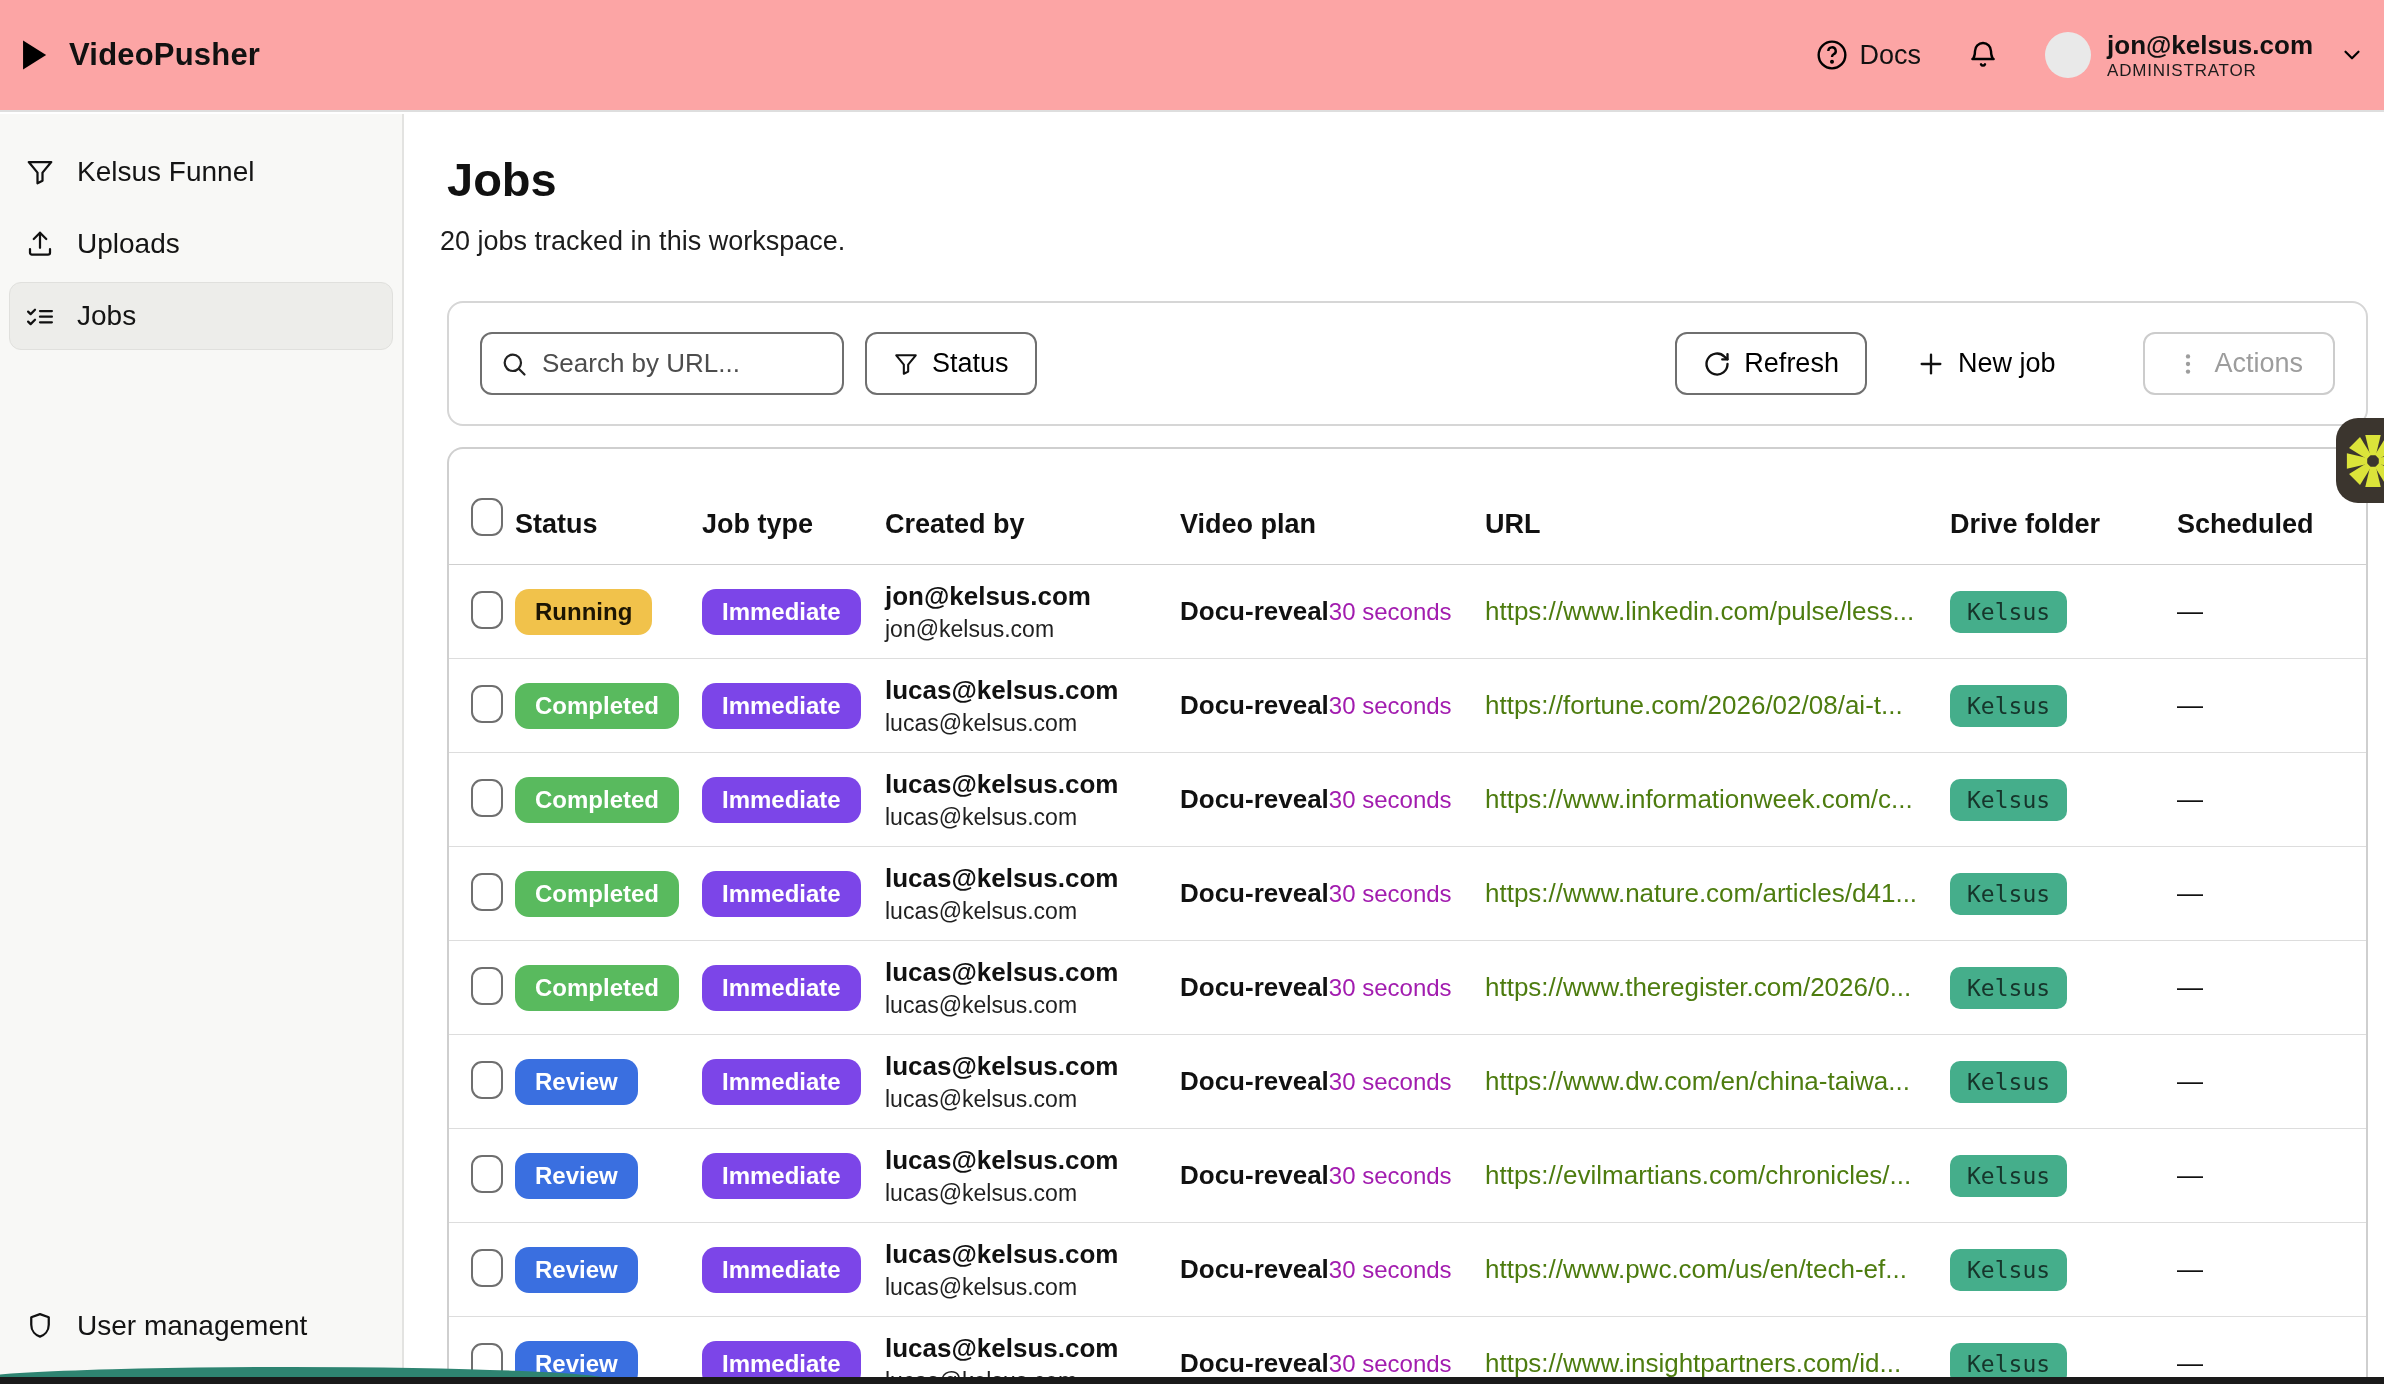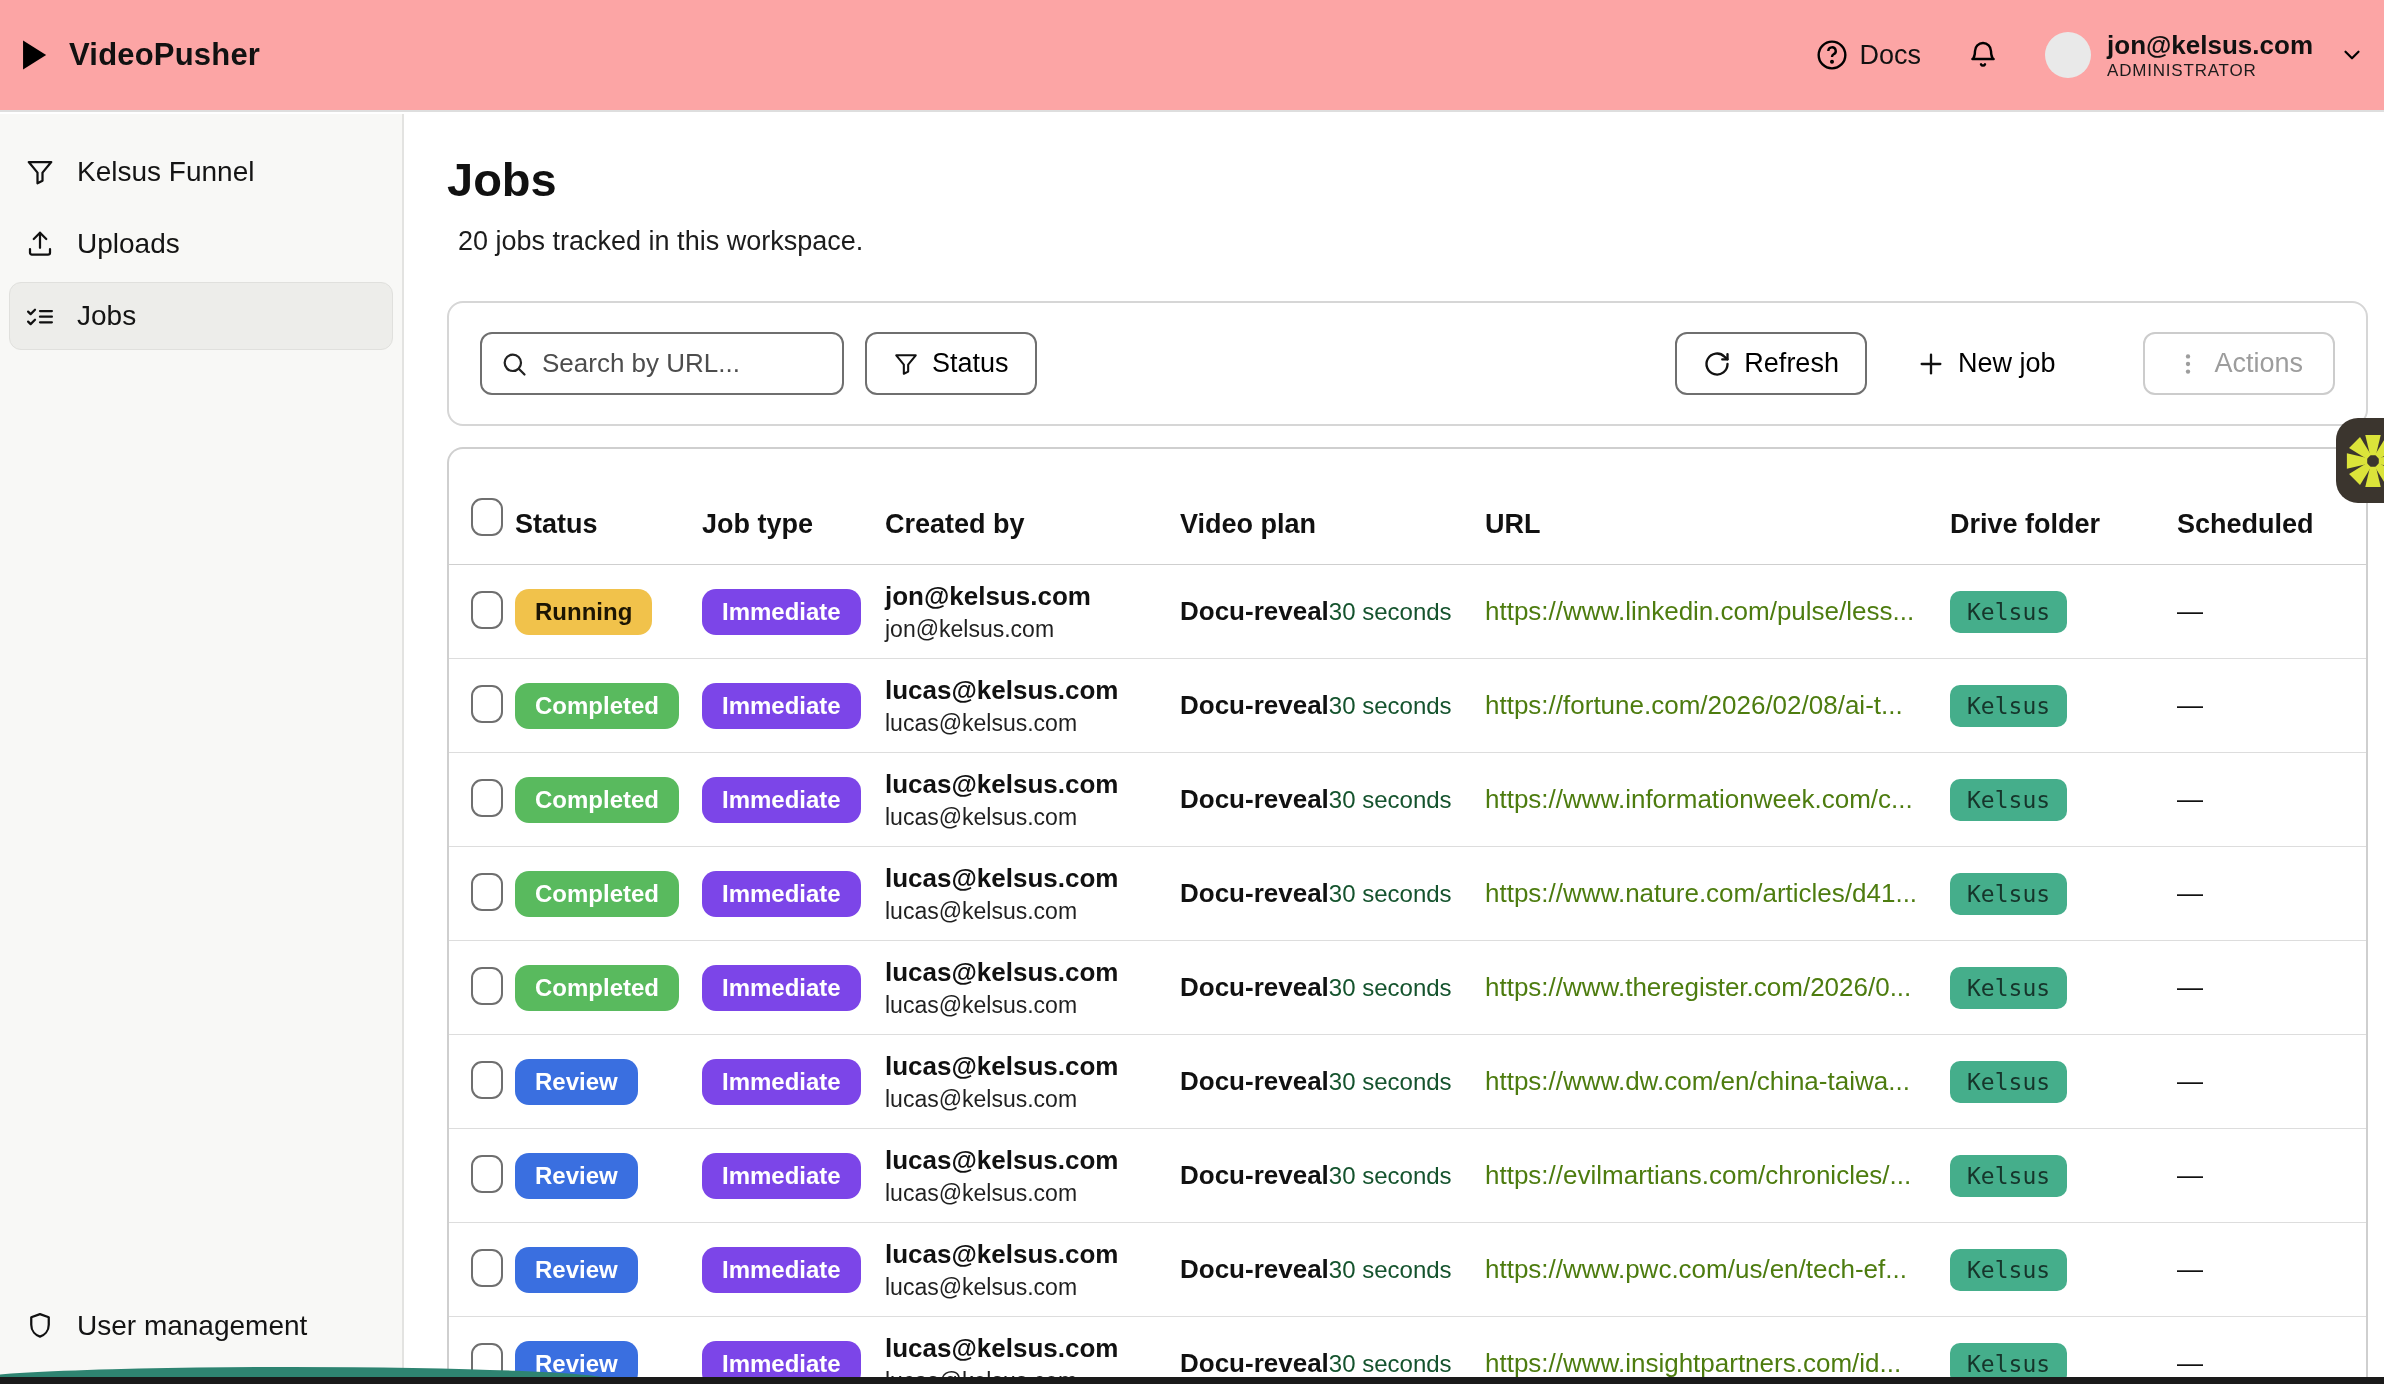"20 jobs tracked in this" .page-subtitle { left: 52px -> 34px }
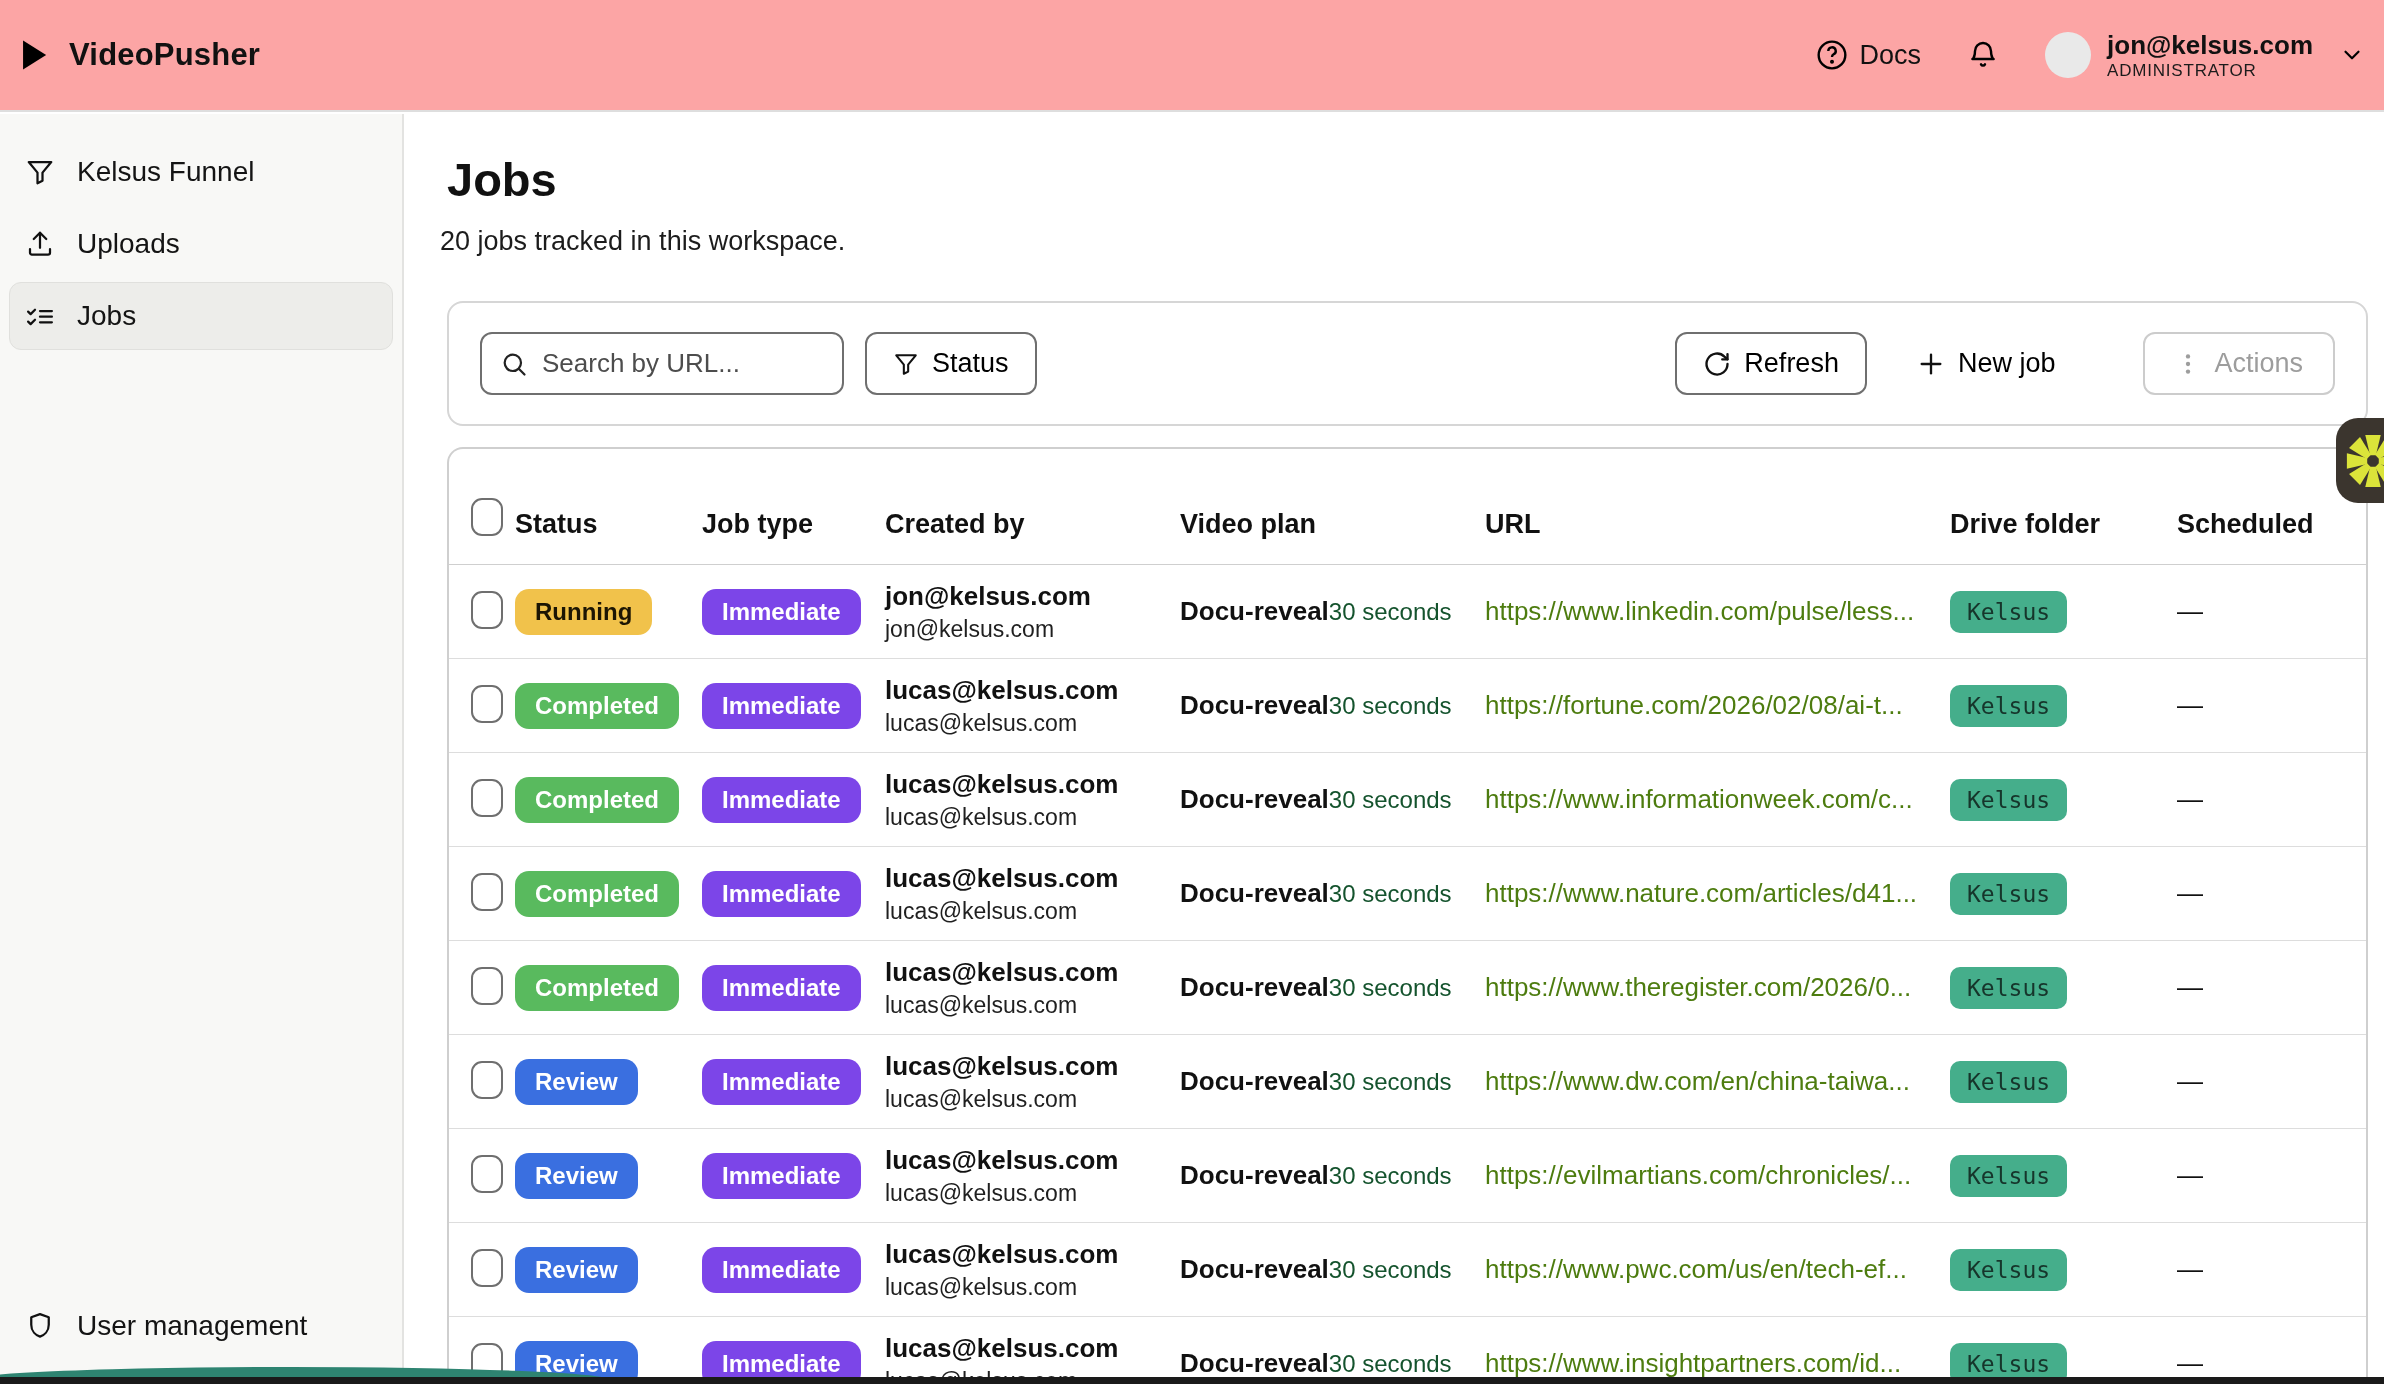"30 seconds" .plan-detail { color: #14532d -> #a21caf }
